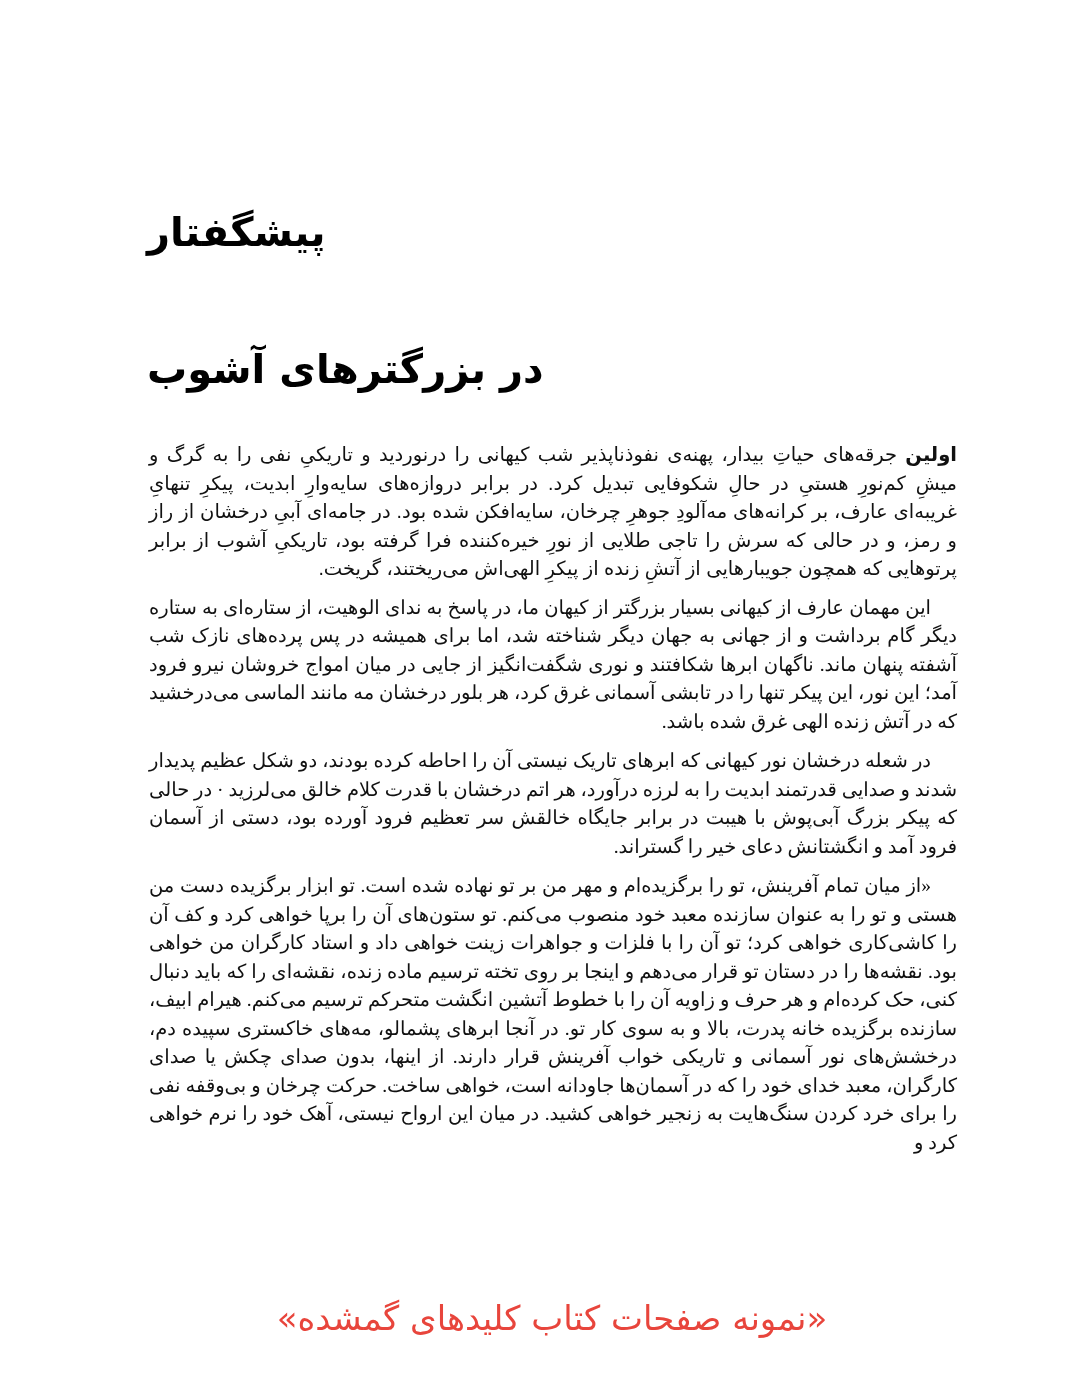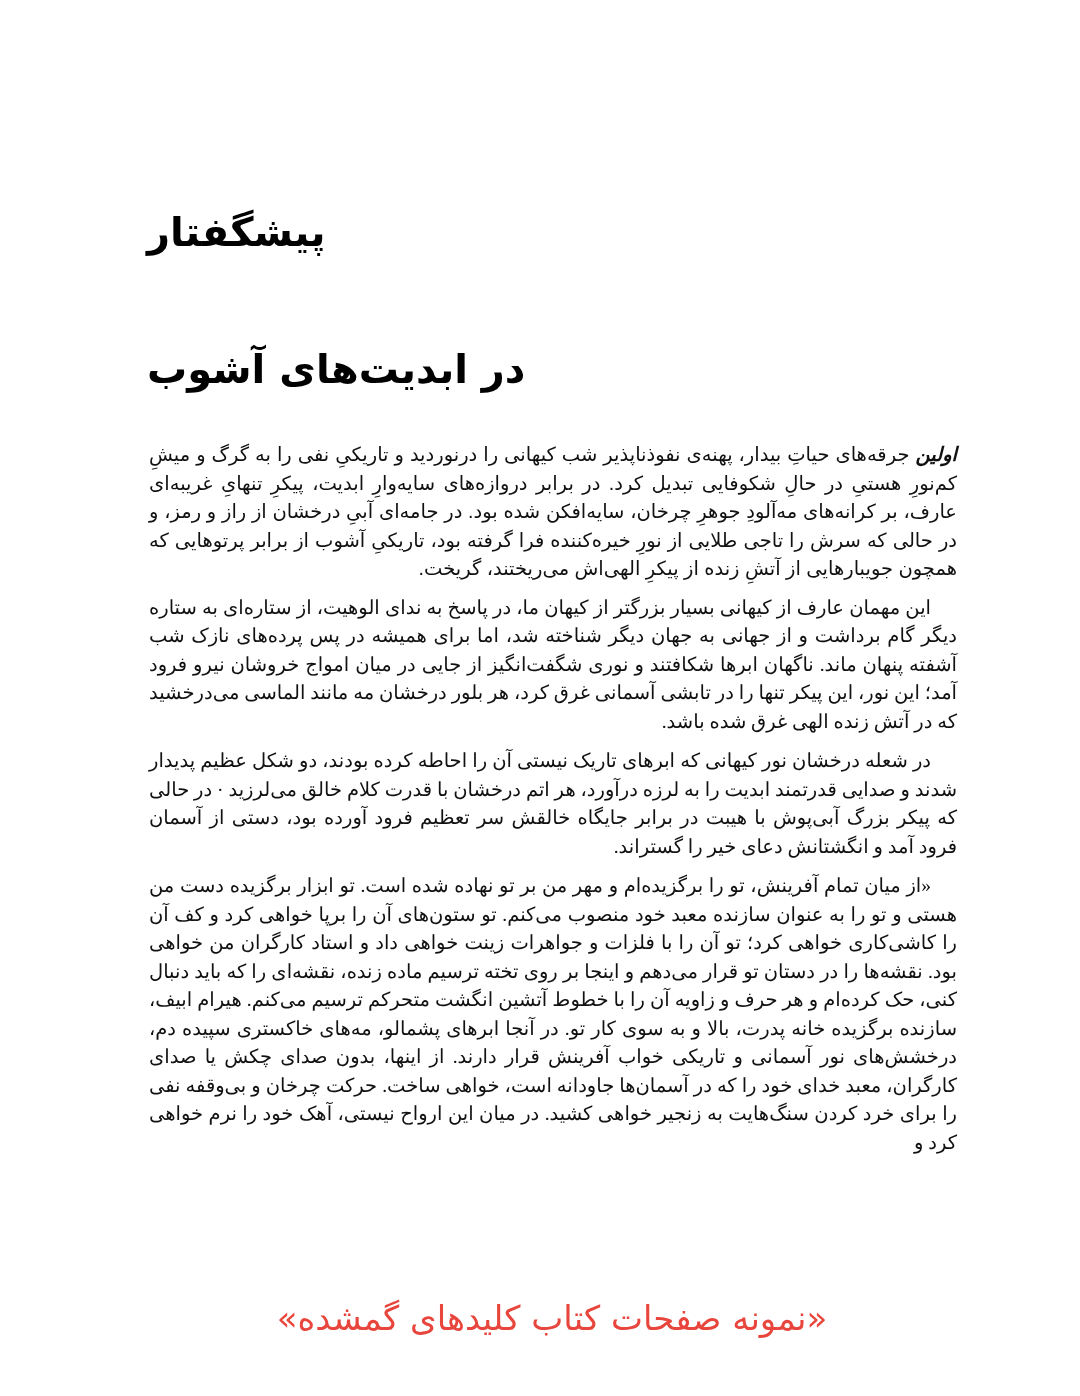"در ابدیت‌های آشوب" div.chapter-title { text: ابدیت -> بزرگتر }
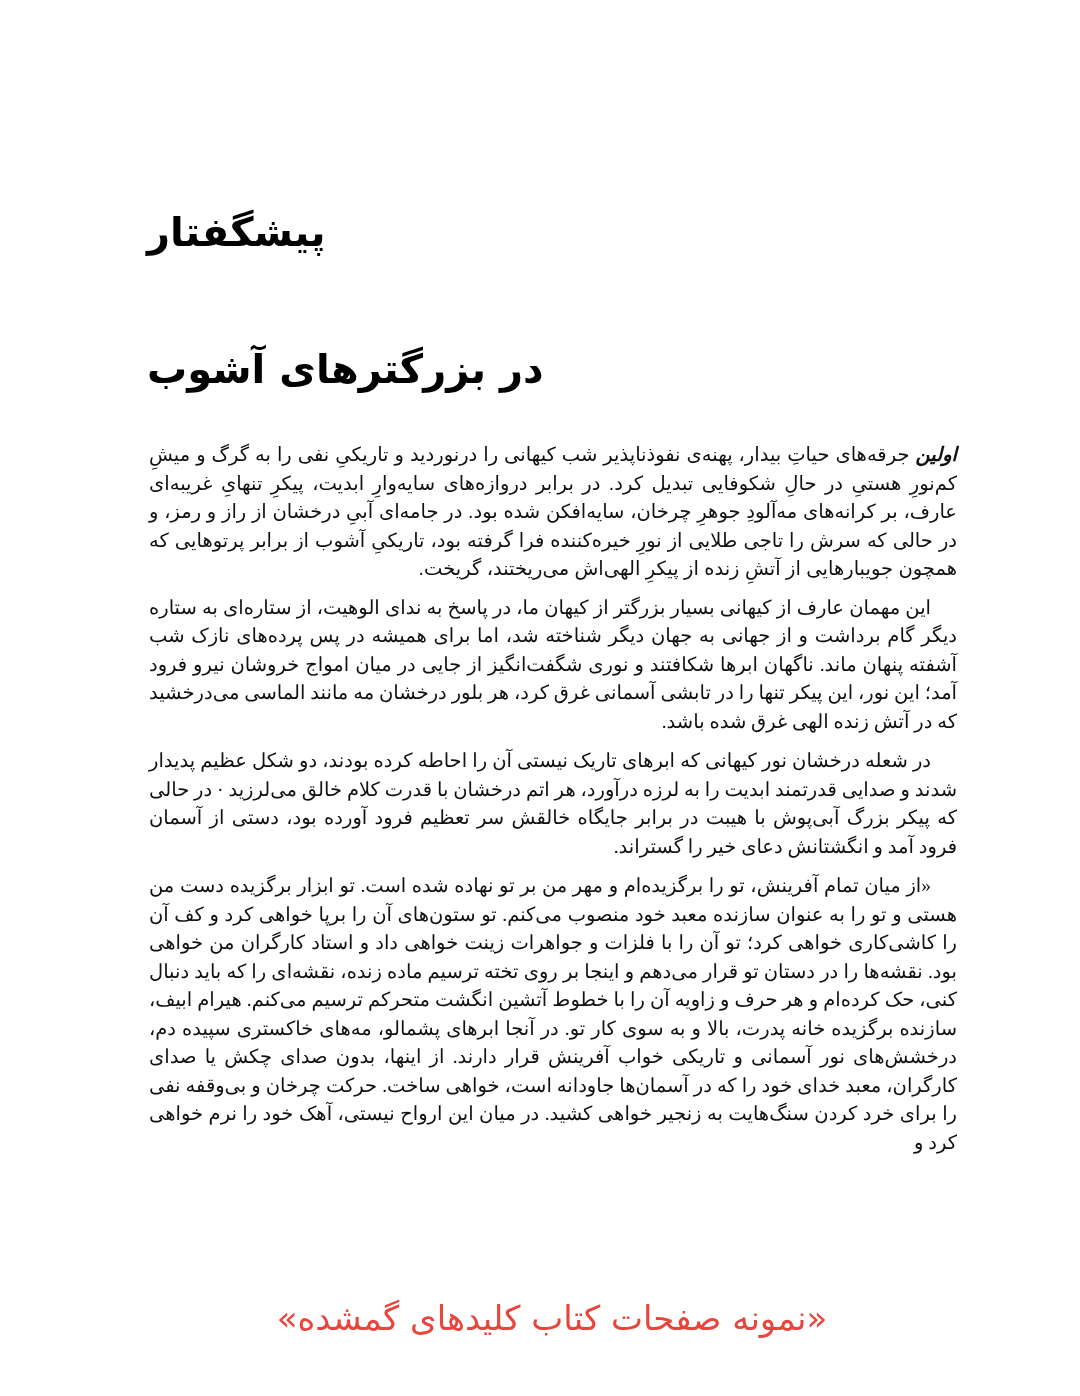"اولین" .lead-word { font-style: italic -> none }
